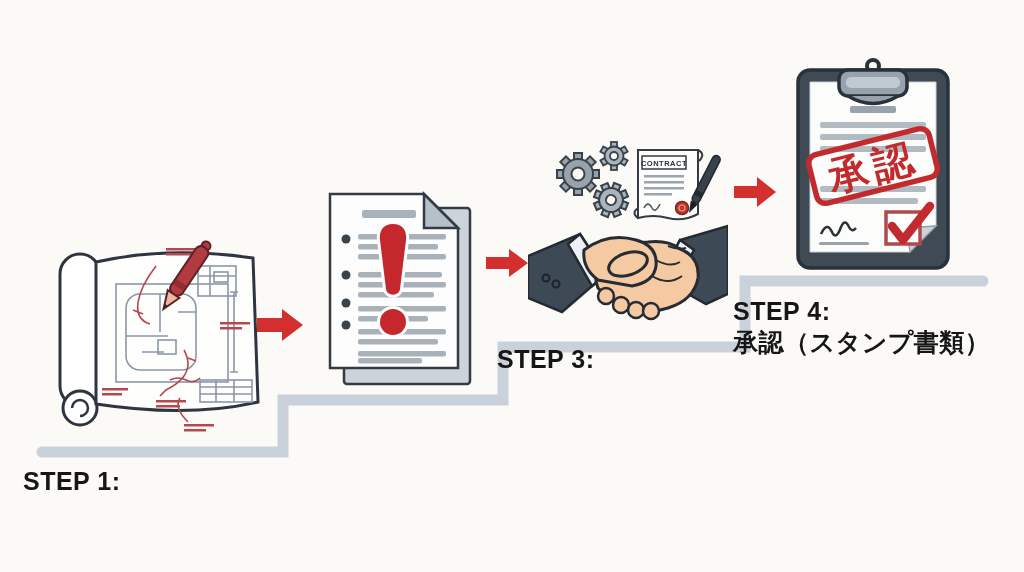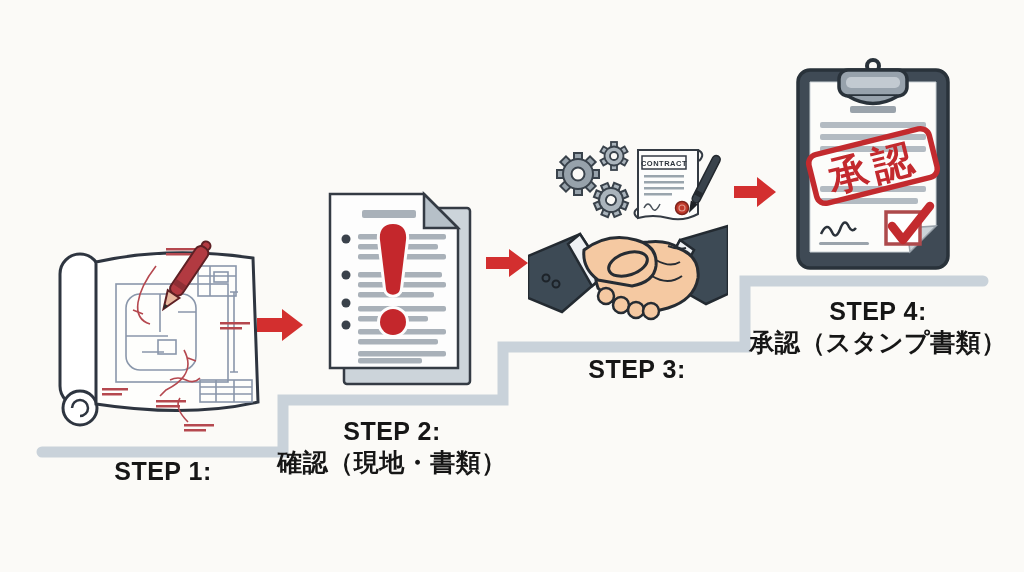"STEP 4:" .step-label { text-align: center -> none }
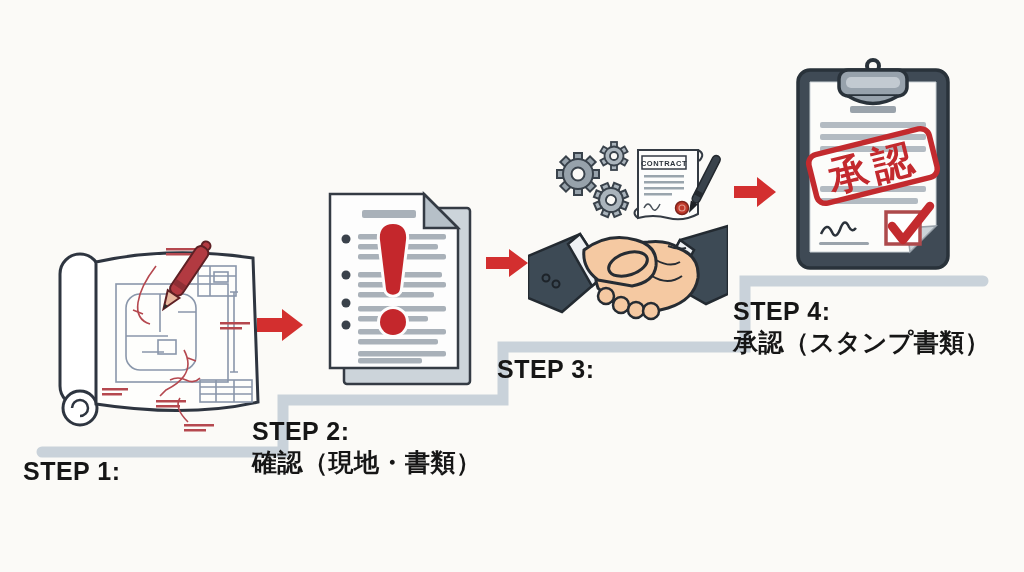"STEP 3:" div.step-label { top: 354px -> 344px }
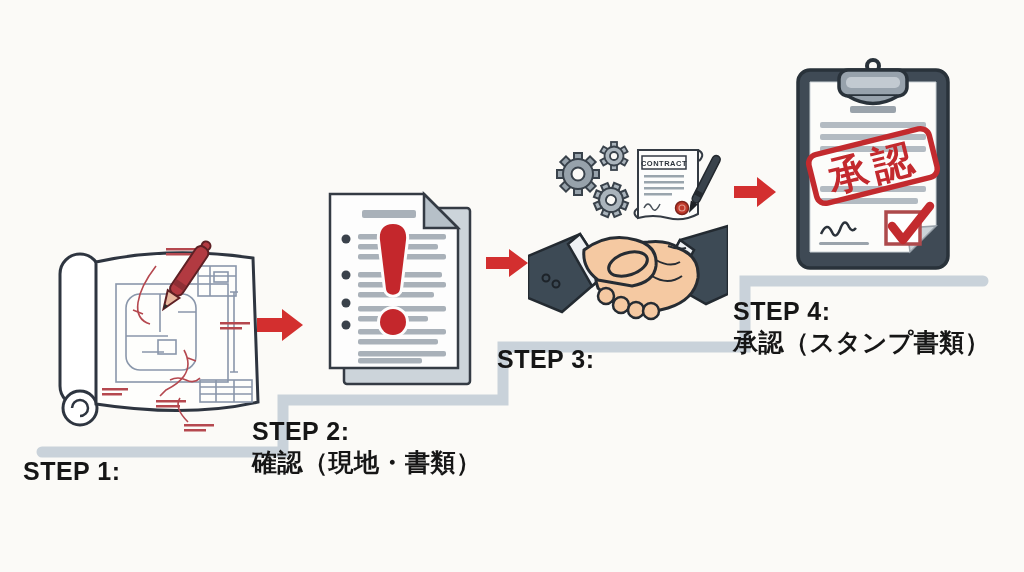"STEP 2:" div.step-label { html: <div> <div>STEP 2:</div> <div>確認（現地・書類）</div> </div> -> none }
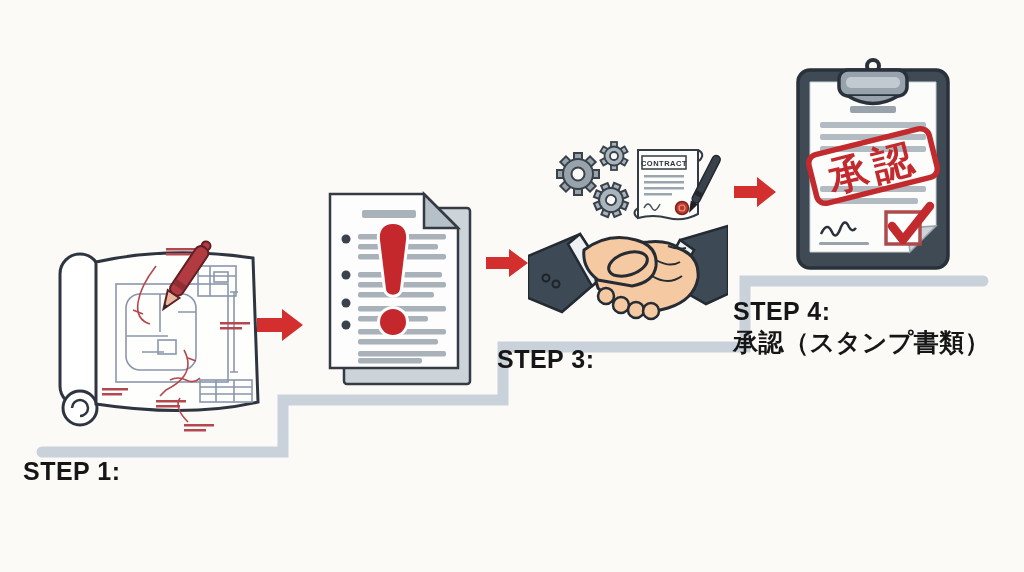"STEP 1:" div.step-label { top: 456px -> 466px }
